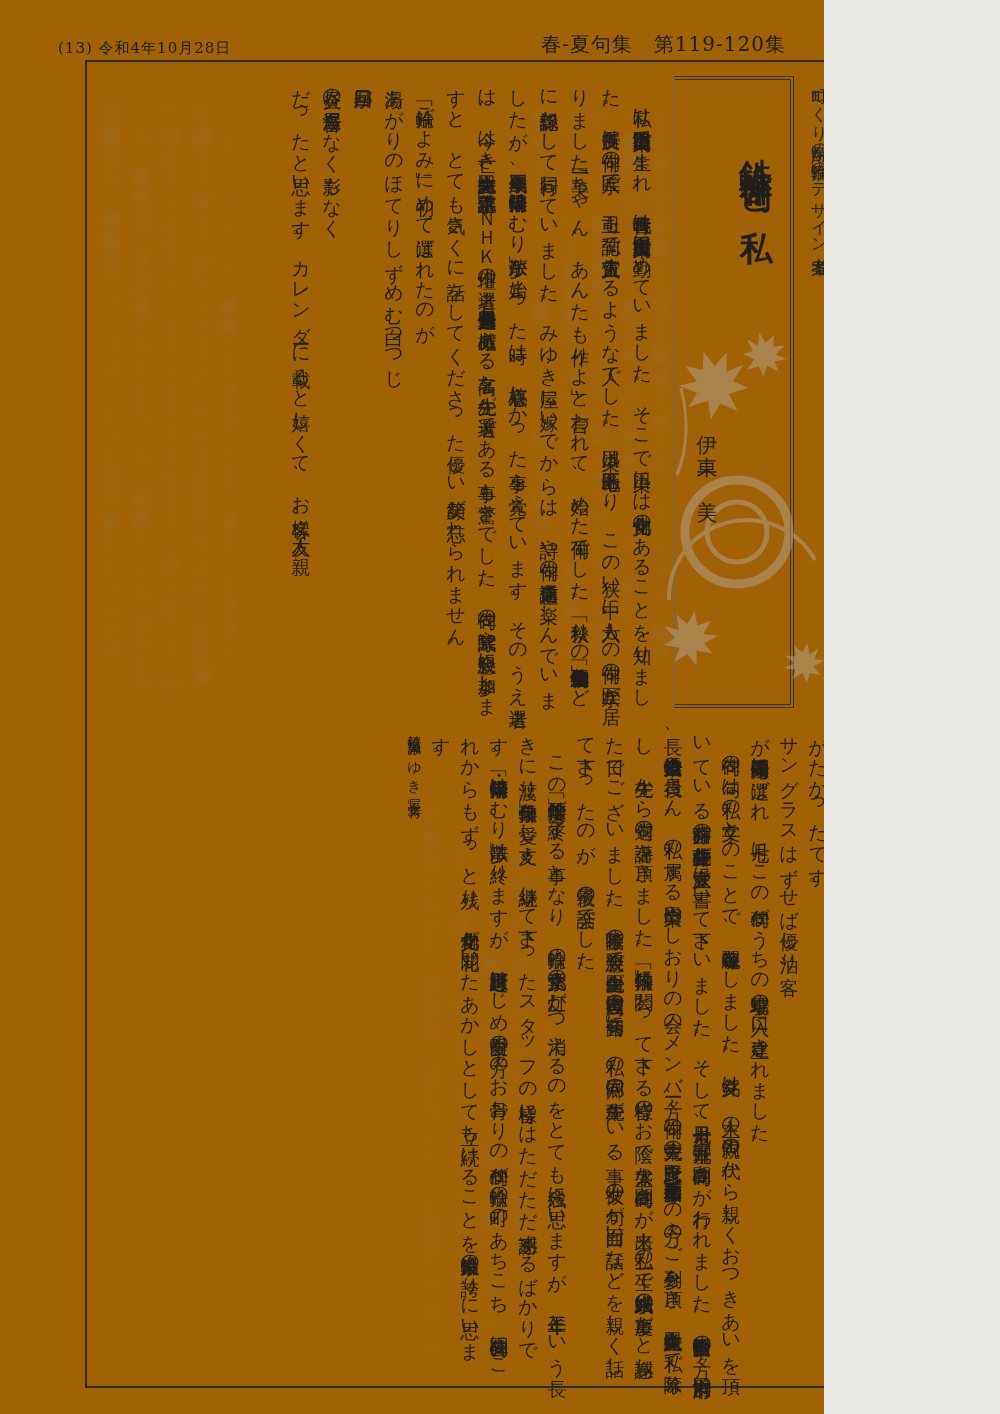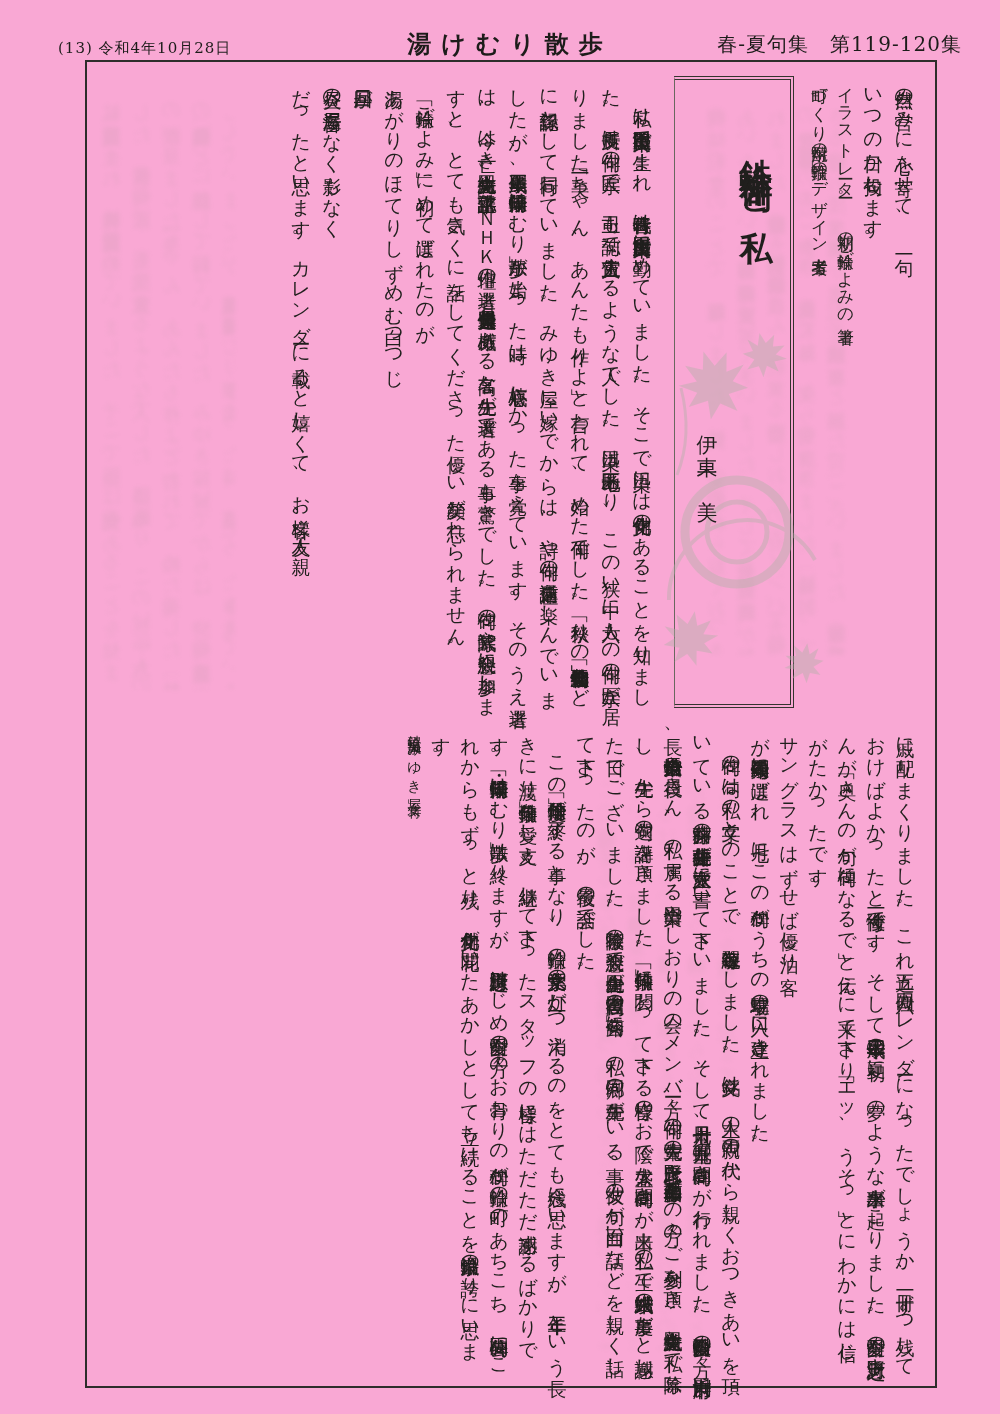"(13) 令和4年10月28日" .page { background: #f9a8d4 -> #a16207; width: 1000px -> 824px }
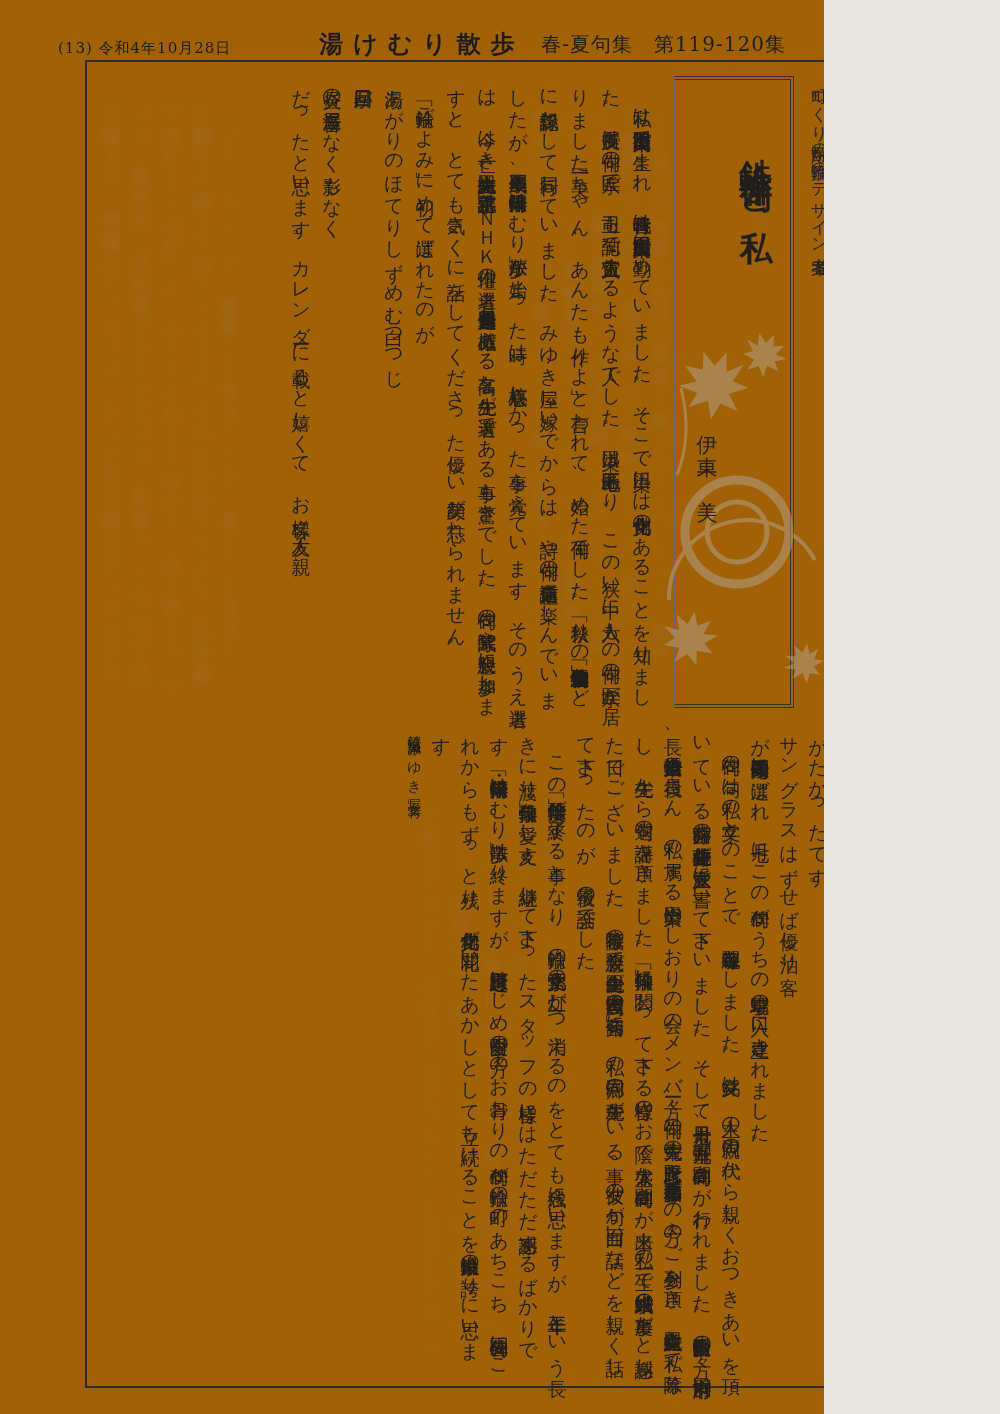"湯けむり散歩" span.mh-center { html: <span>湯けむり散歩</span> -> none }
